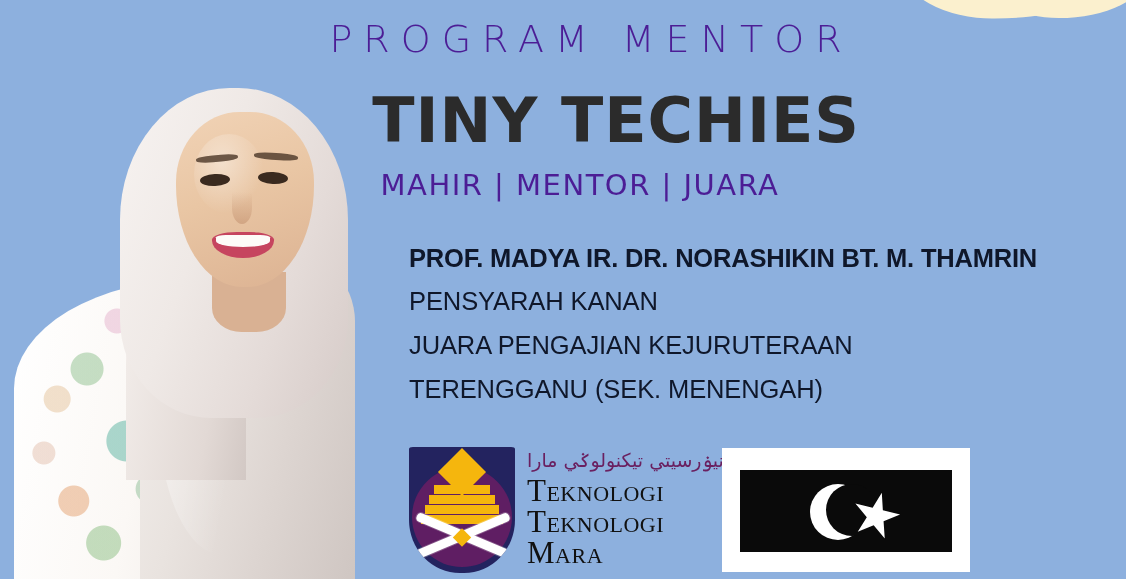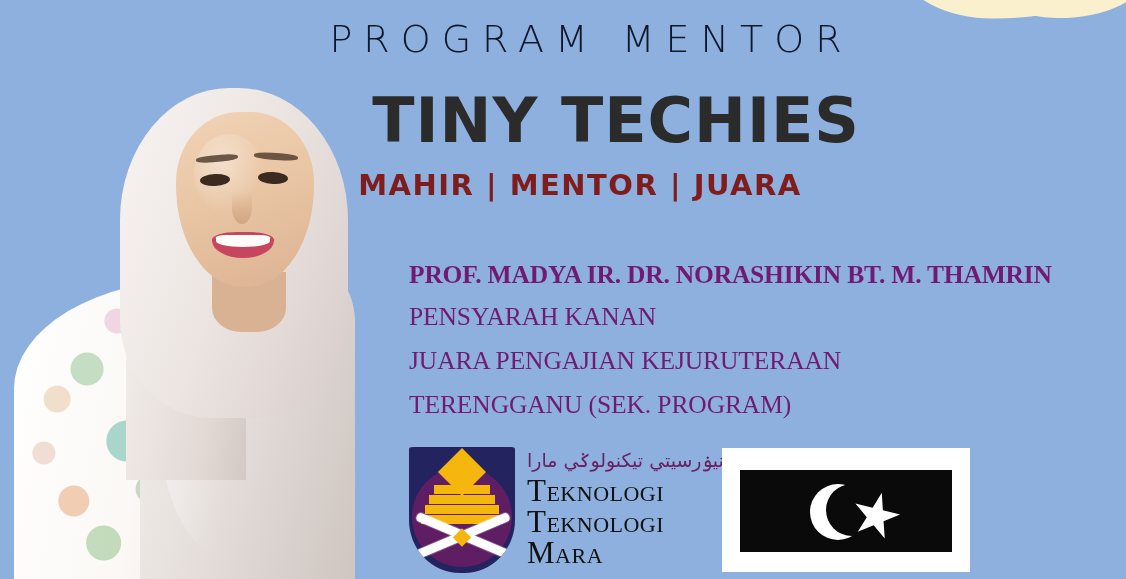"PROGRAM MENTOR" .kicker { color: #0f172a -> #4c1d95 }
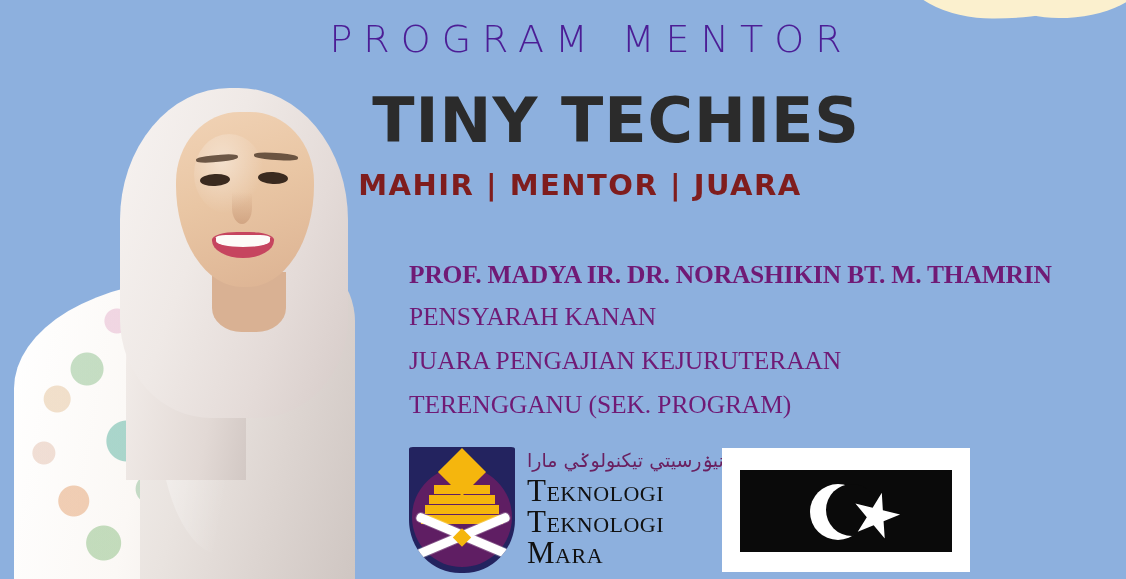"MAHIR | MENTOR | JUARA" .tagline { color: #7f1d1d -> #4c1d95; font-weight: 700 -> 400 }
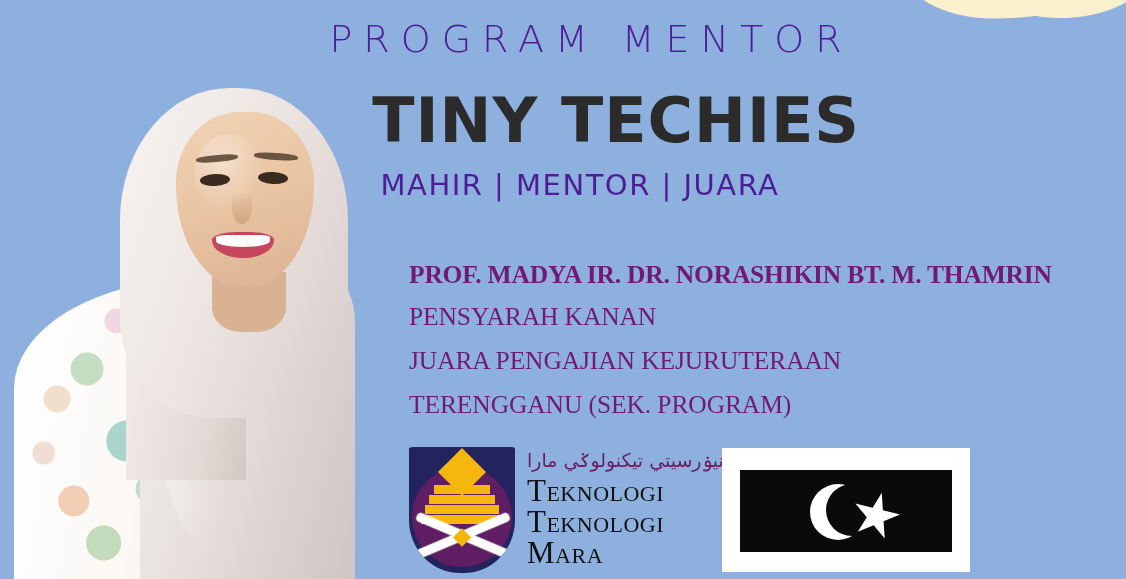"PROF. MADYA IR. DR. NORASHIKIN" .info { color: #701a75 -> #0f172a; font-family: Liberation Serif, serif -> Liberation Sans, sans-serif; top: 260px -> 244px }
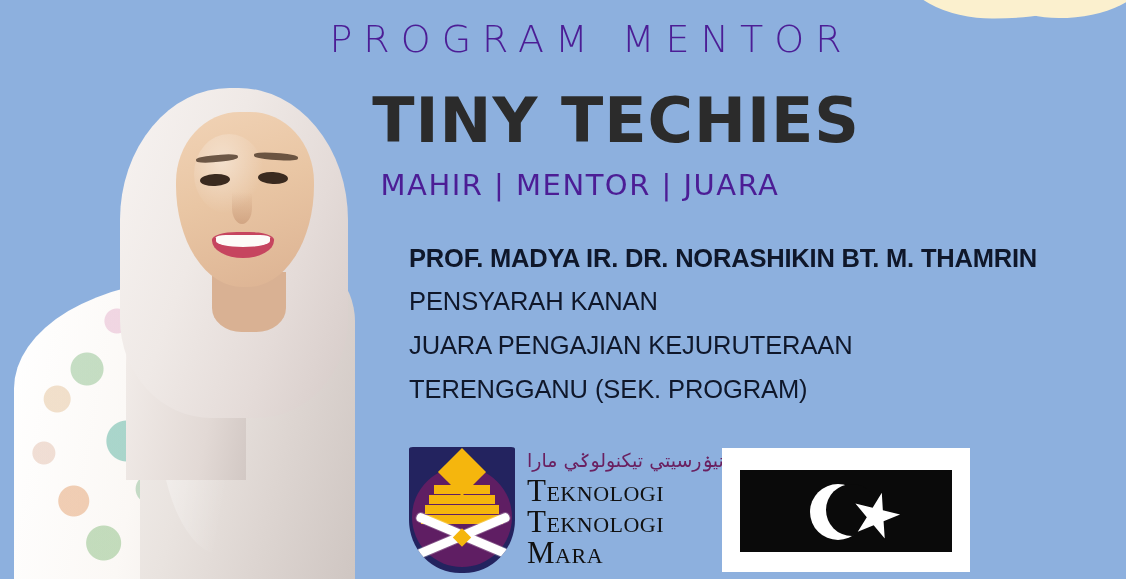"TERENGGANU (SEK. PROGRAM)" div.ln { text: PROGRAM -> MENENGAH }
